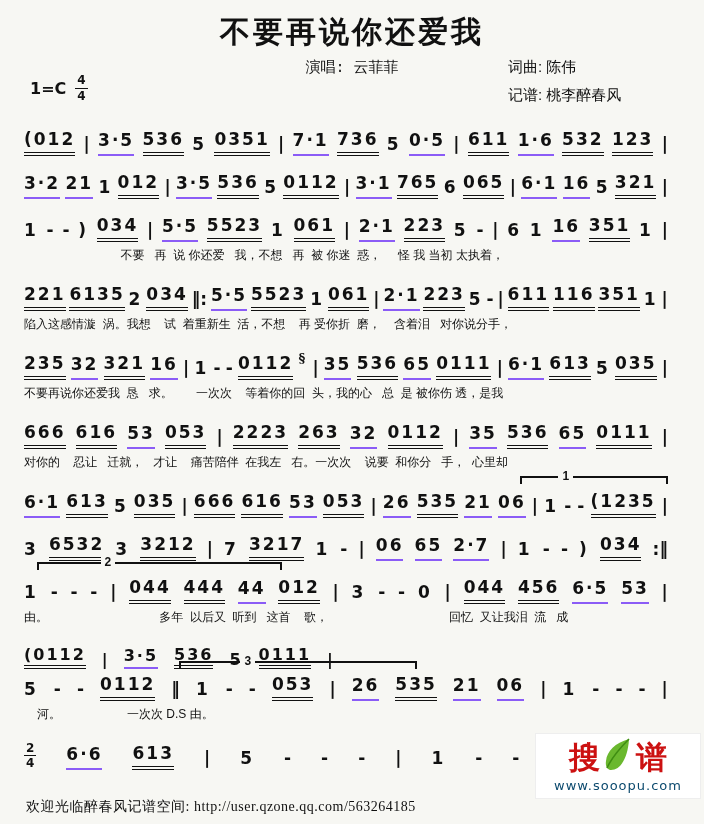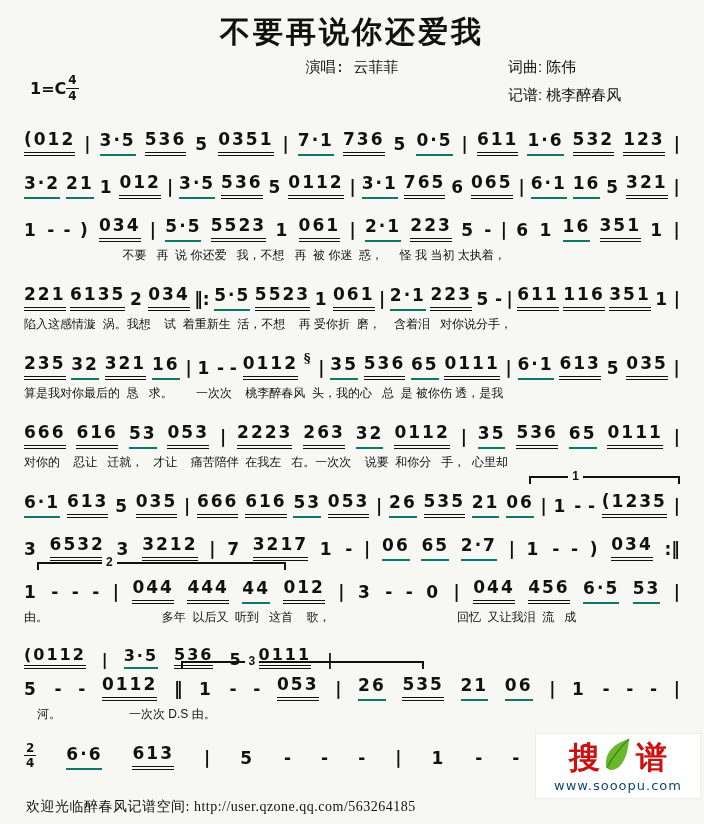"1=C" .keysig { gap: 0 -> 9px }
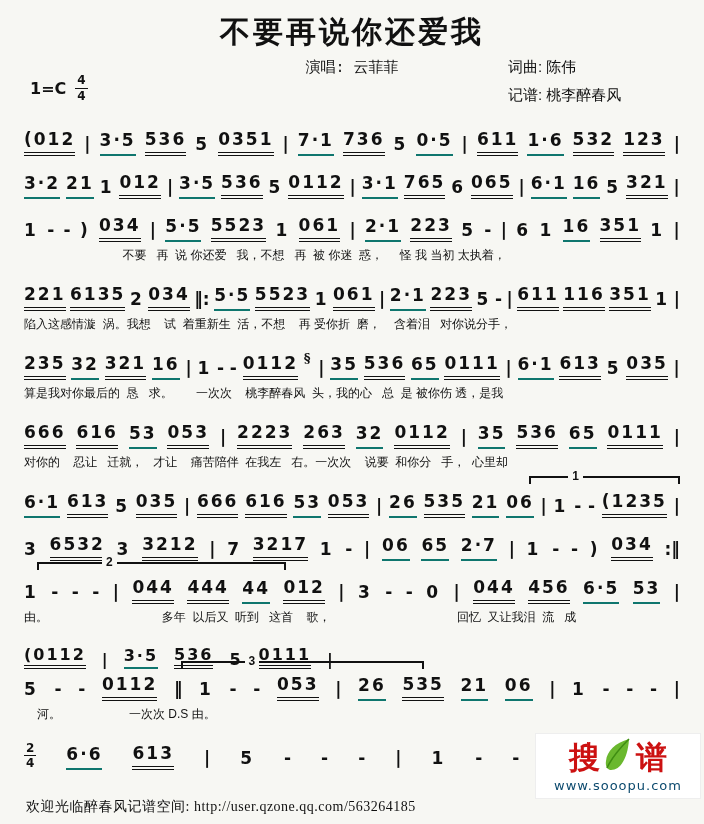"(012" #score { padding: 10px 24px 0 24px -> 10px 36px 0 24px }
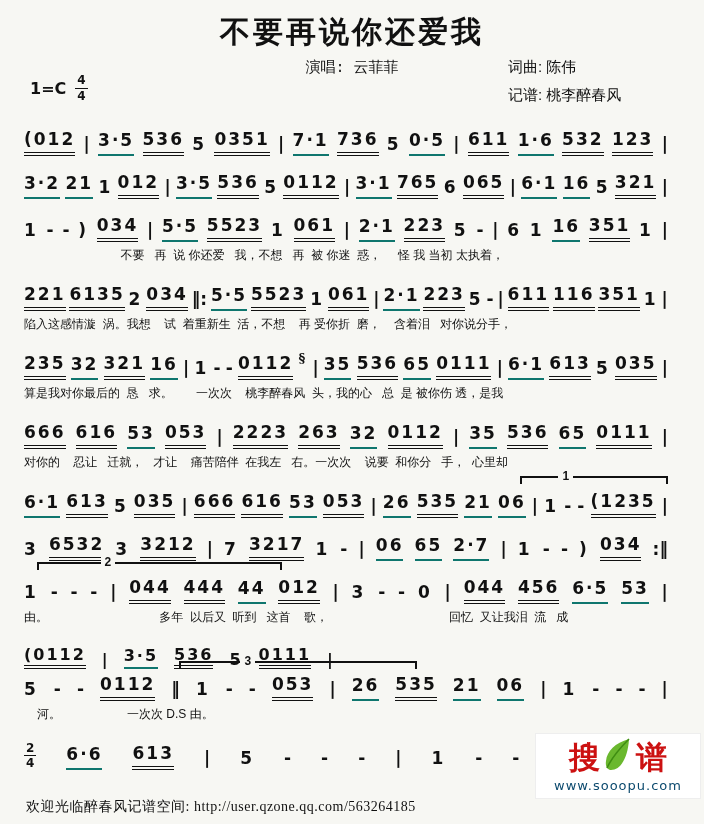"3·5" .u1 { border-bottom: 2px solid #0f766e -> 2px solid #8b5cf6 }
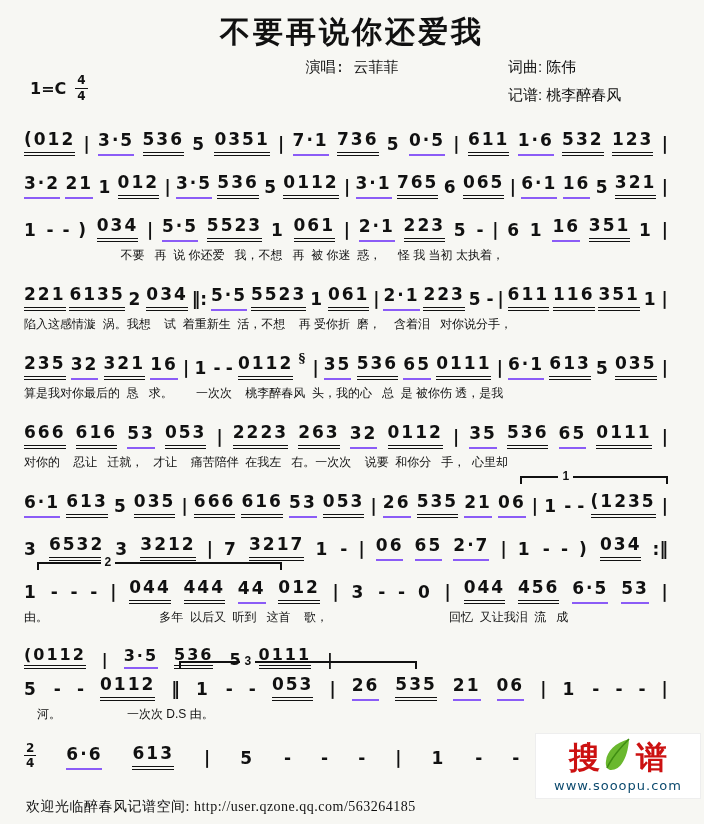"算是我对你最后的 恳 求。 一次次 桃李醉春风" span.seg { text: 算是我对你最后的  恳   求。       一次次    桃李醉春风 -> 不要再说你还爱我  恳   求。       一次次    等着你的回 }
